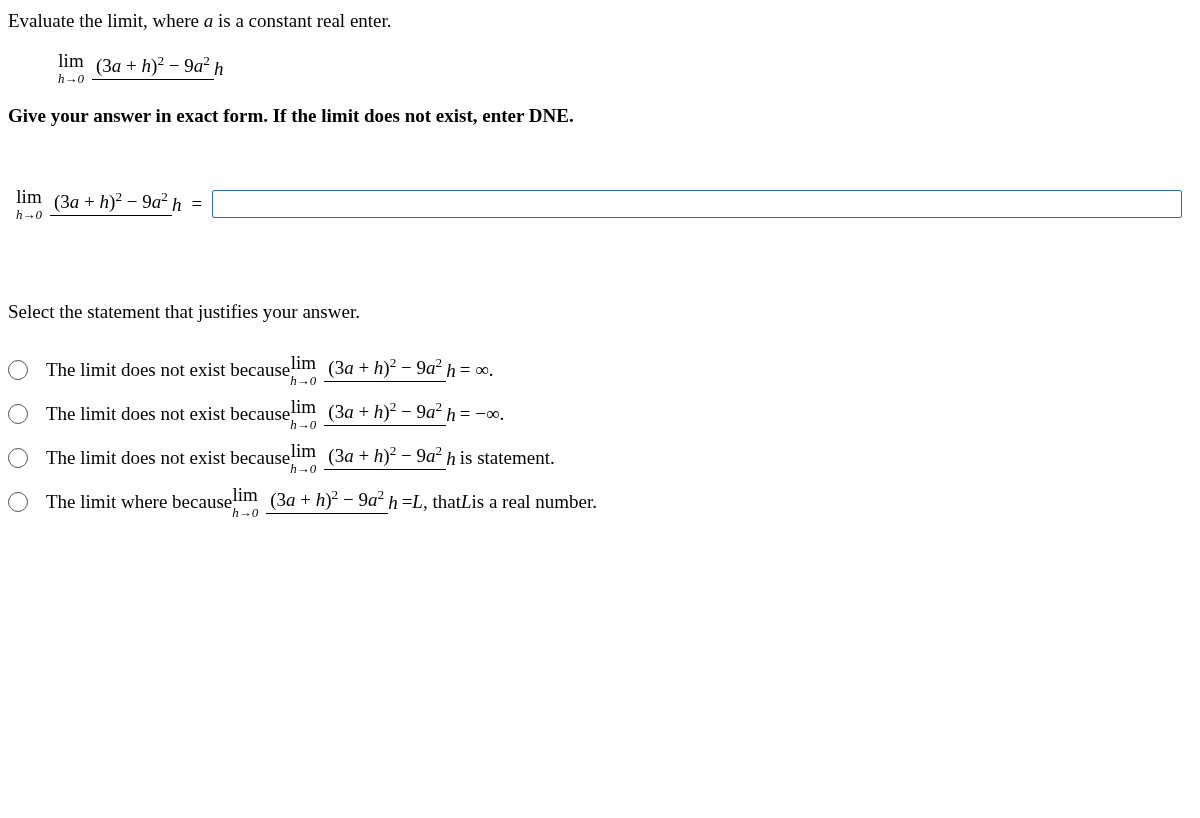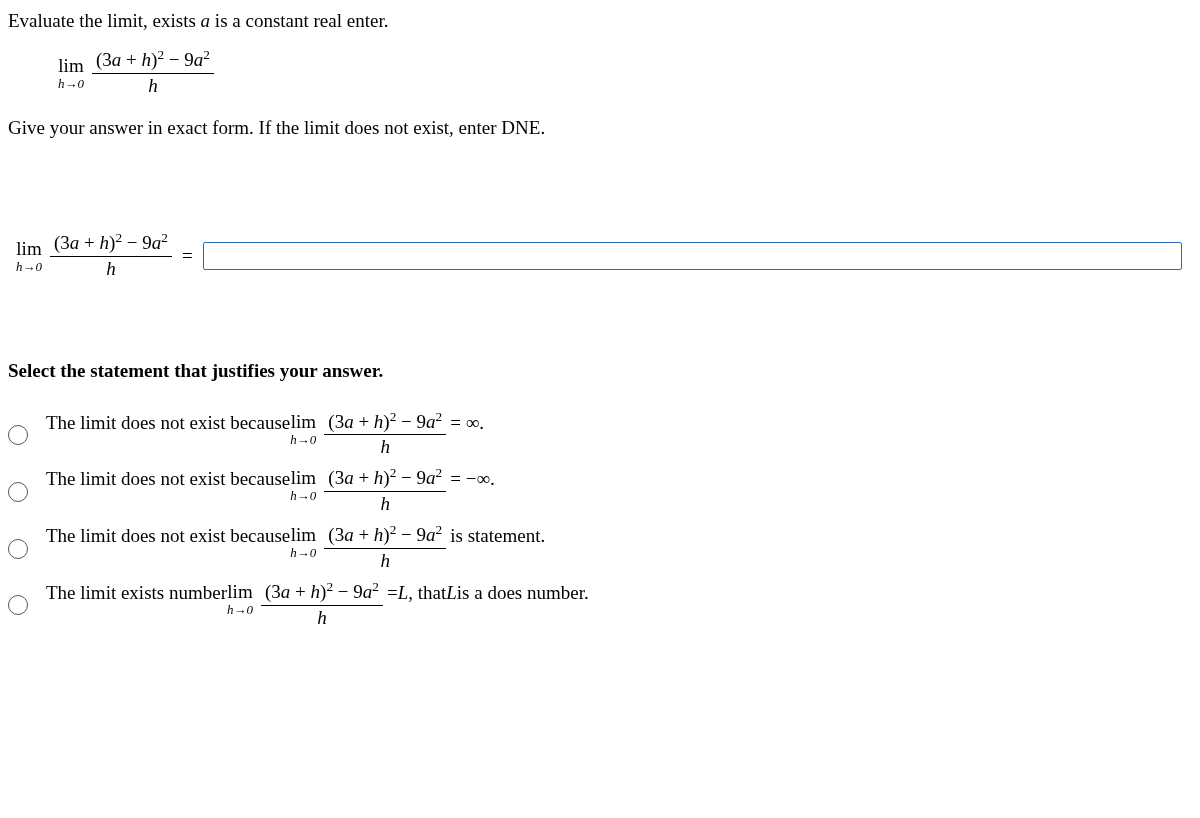"Evaluate the limit, exists" span { text: exists -> where }
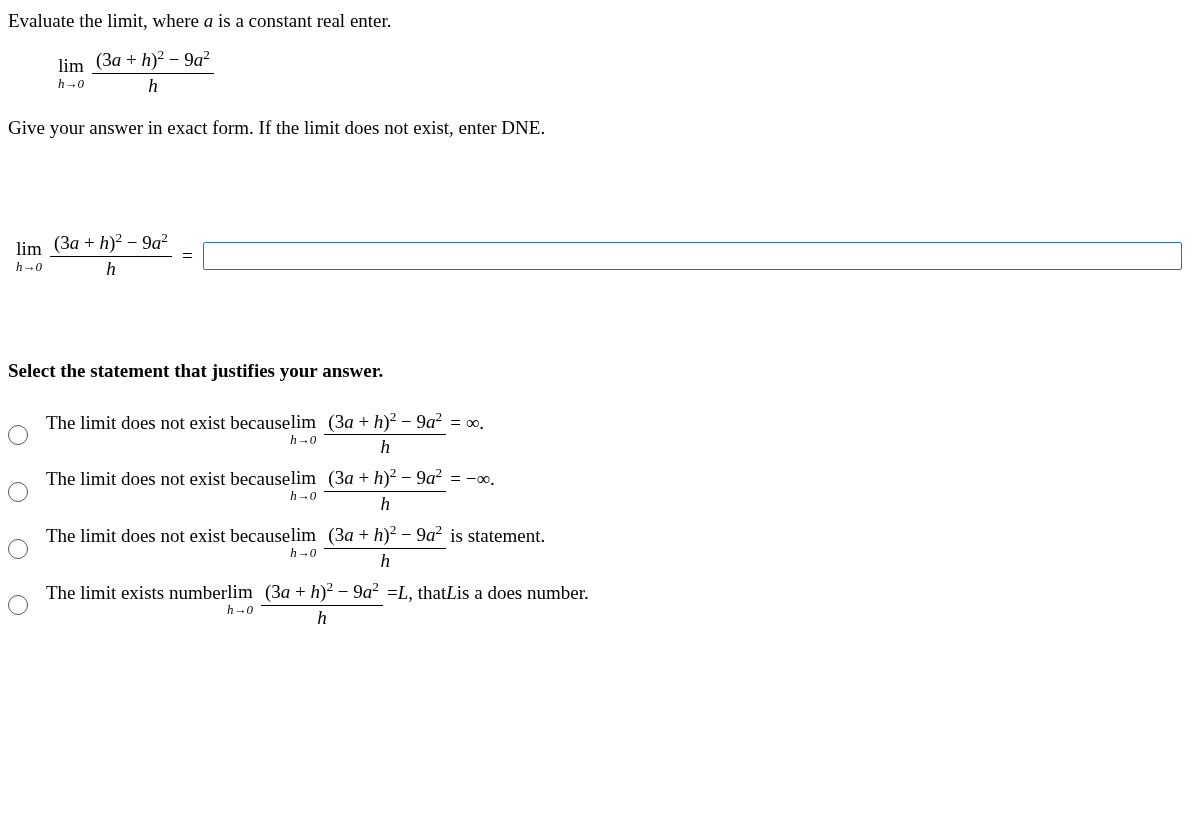"(3a + h)2 − 9a2" .frac { flex-direction: column -> row }
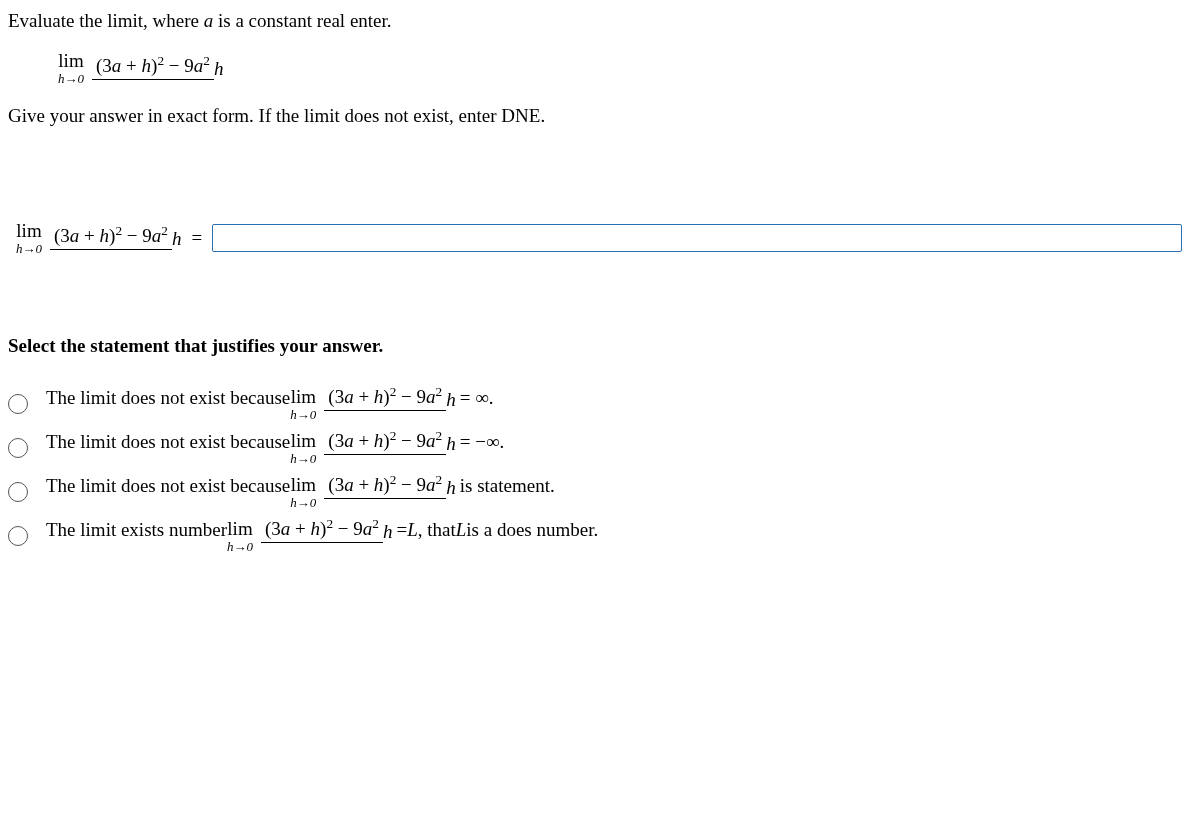"Give your answer in exact" .instruction { font-weight: none -> bold; margin-bottom: 94px -> 60px }
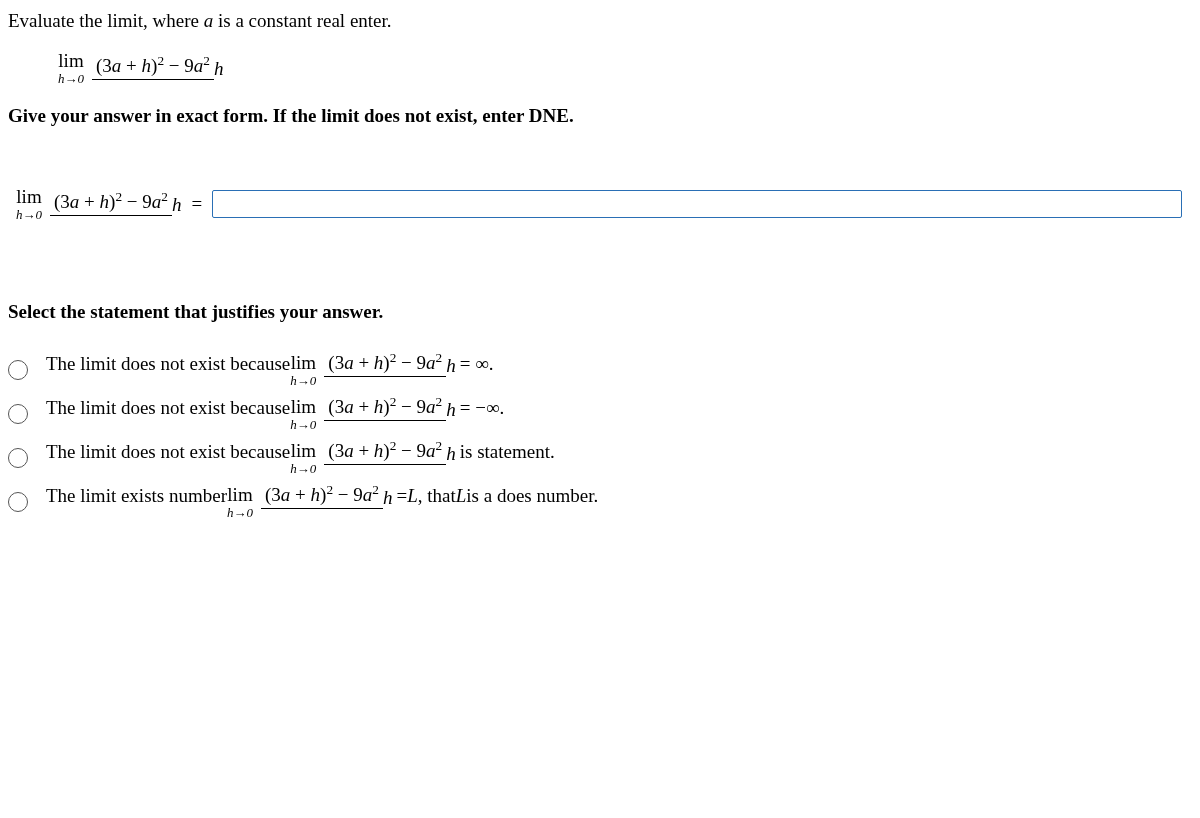"Select the statement that justifies" .select-prompt { font-weight: bold -> none }
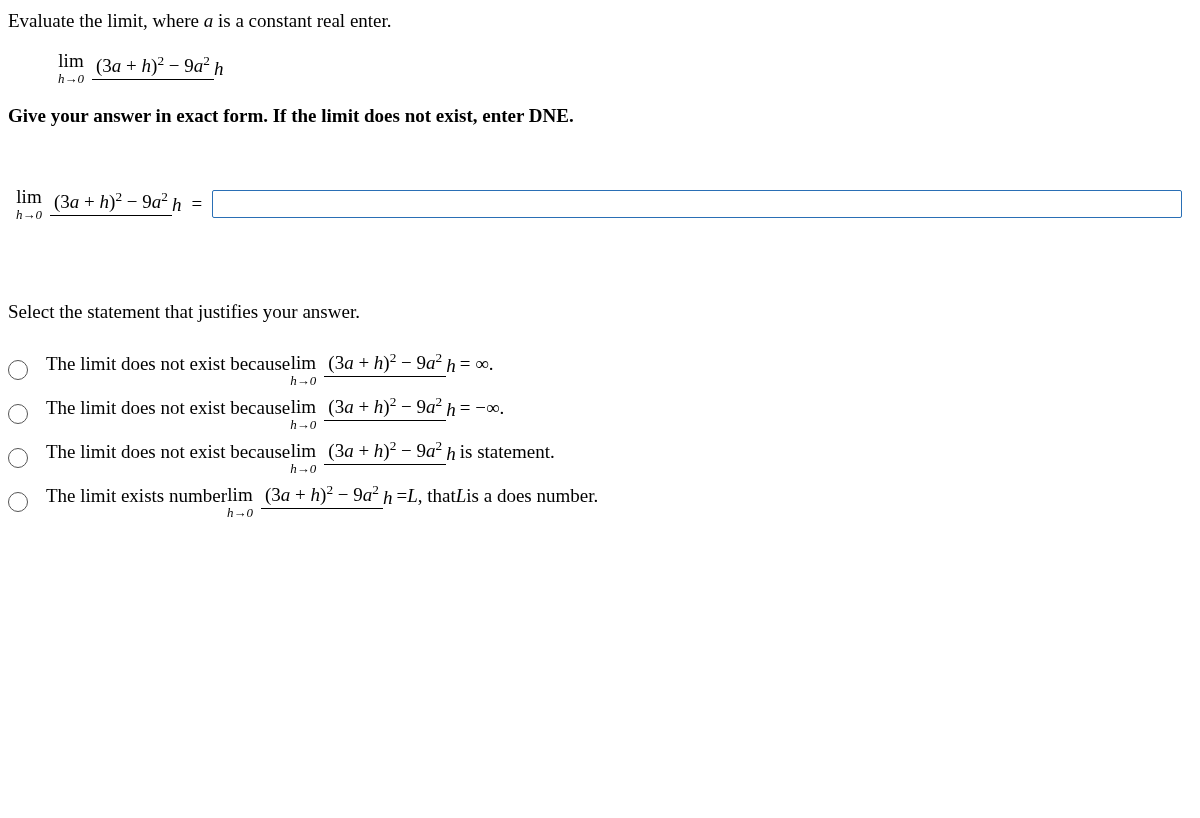"The limit does not exist" .option-text { align-items: flex-start -> center }
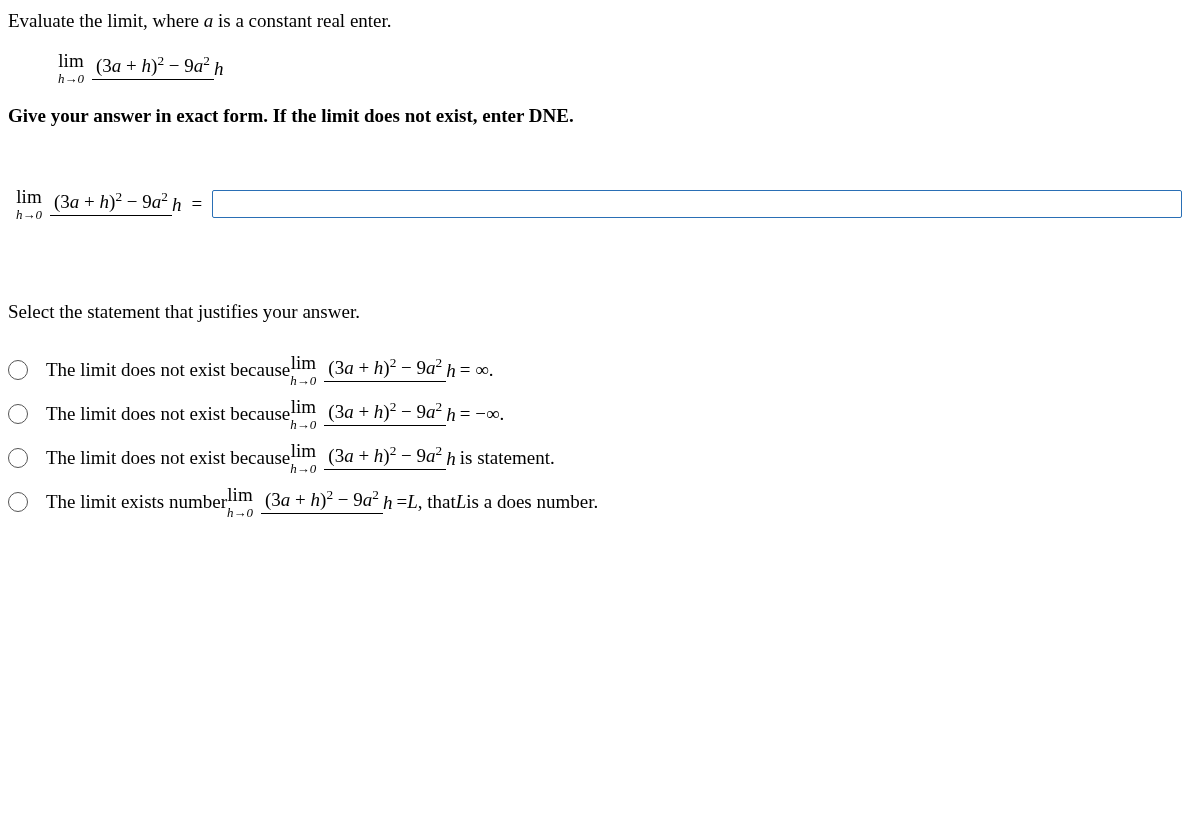"The limit exists number" span { text: exists number -> where because }
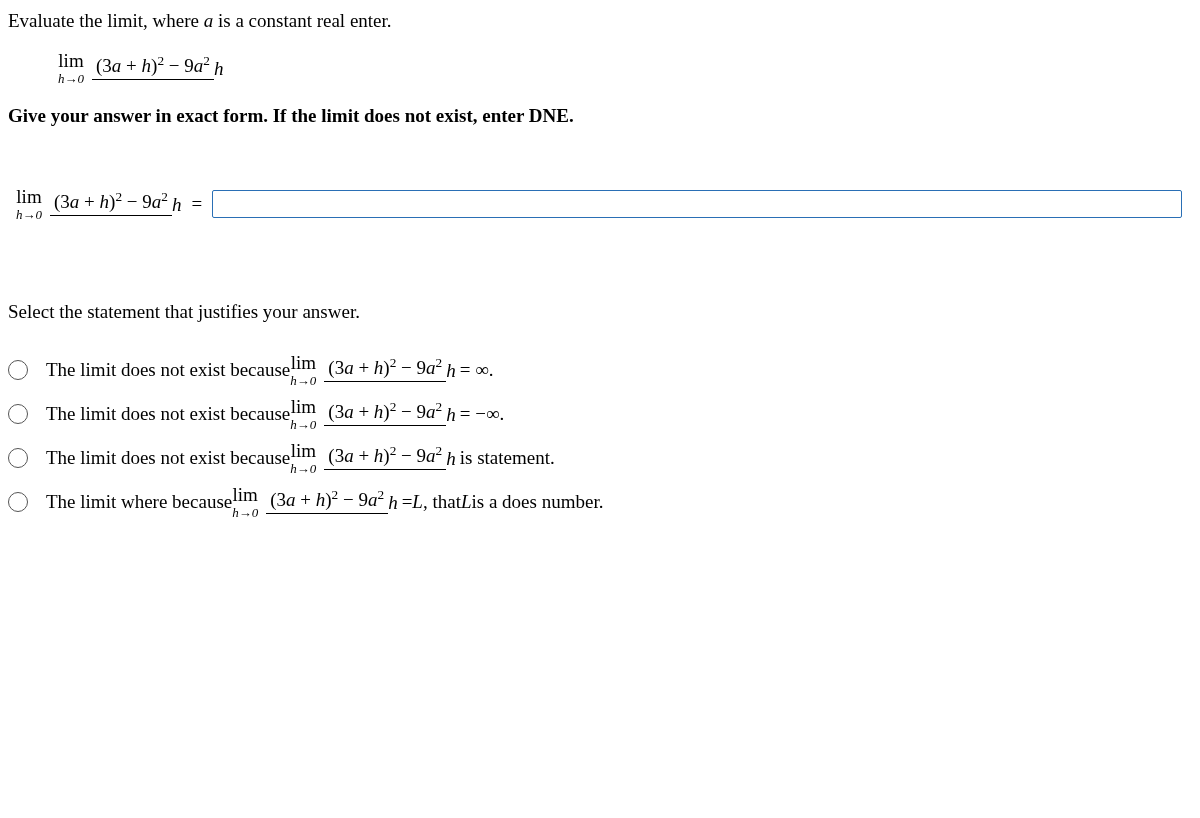"is a does number." span { text: does -> real }
